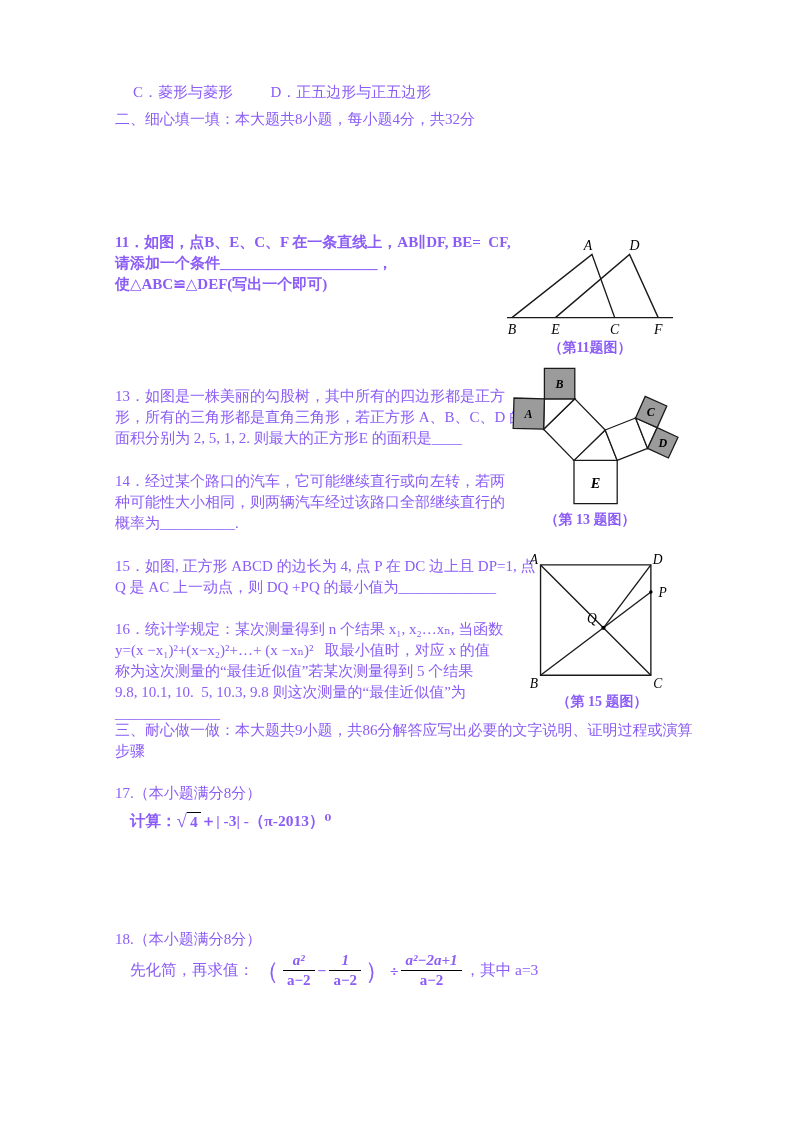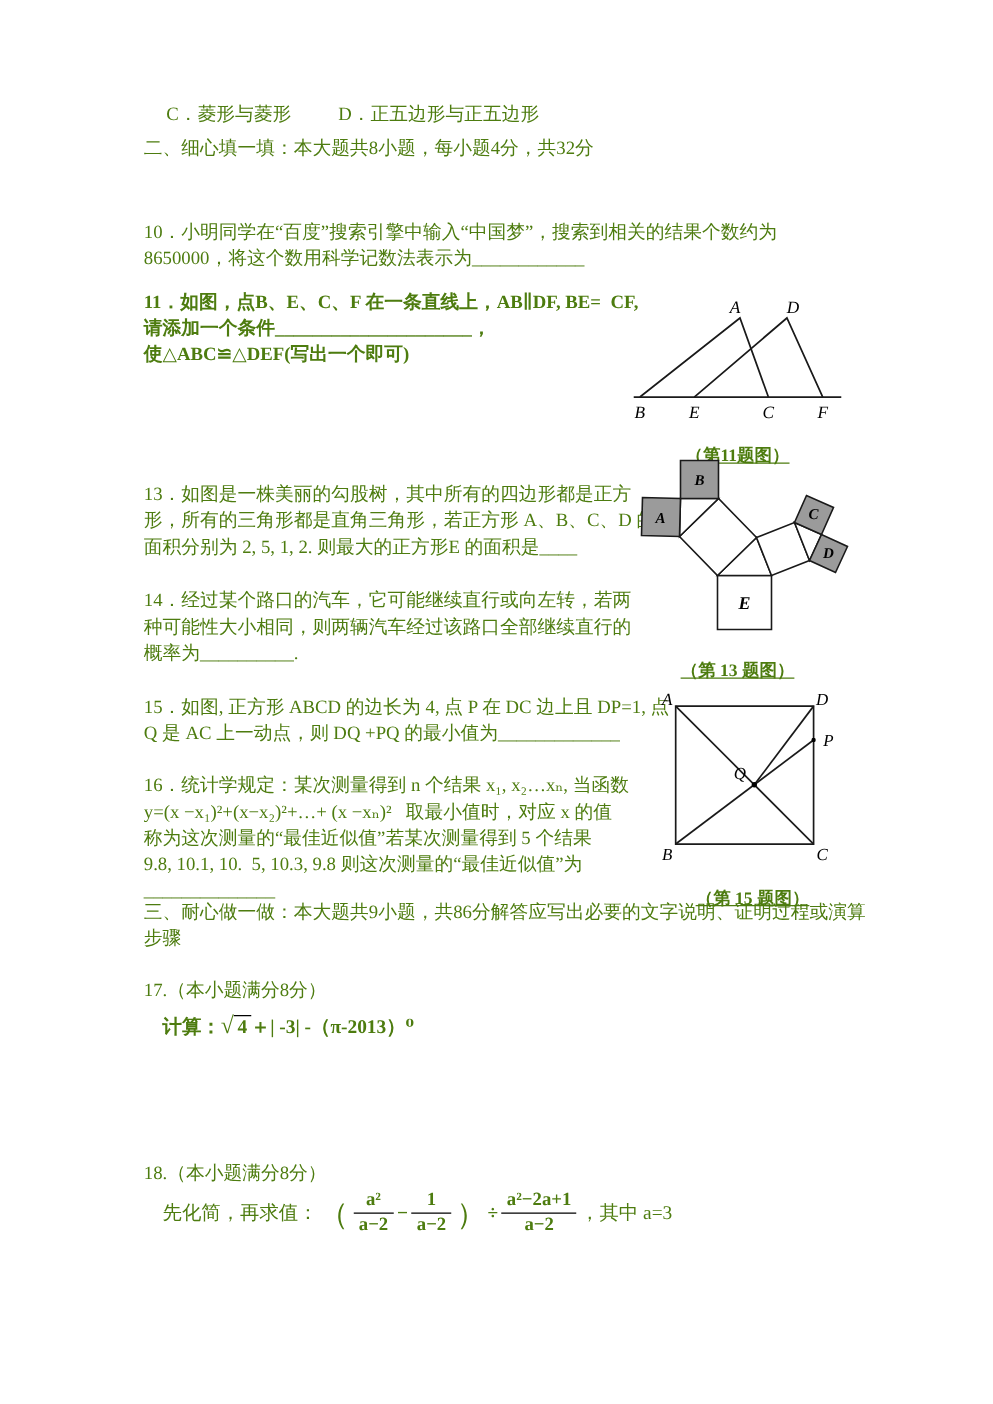"C．菱形与菱形 D．正五边形与正五边形" .page { color: #4d7c0f -> #8b5cf6 }
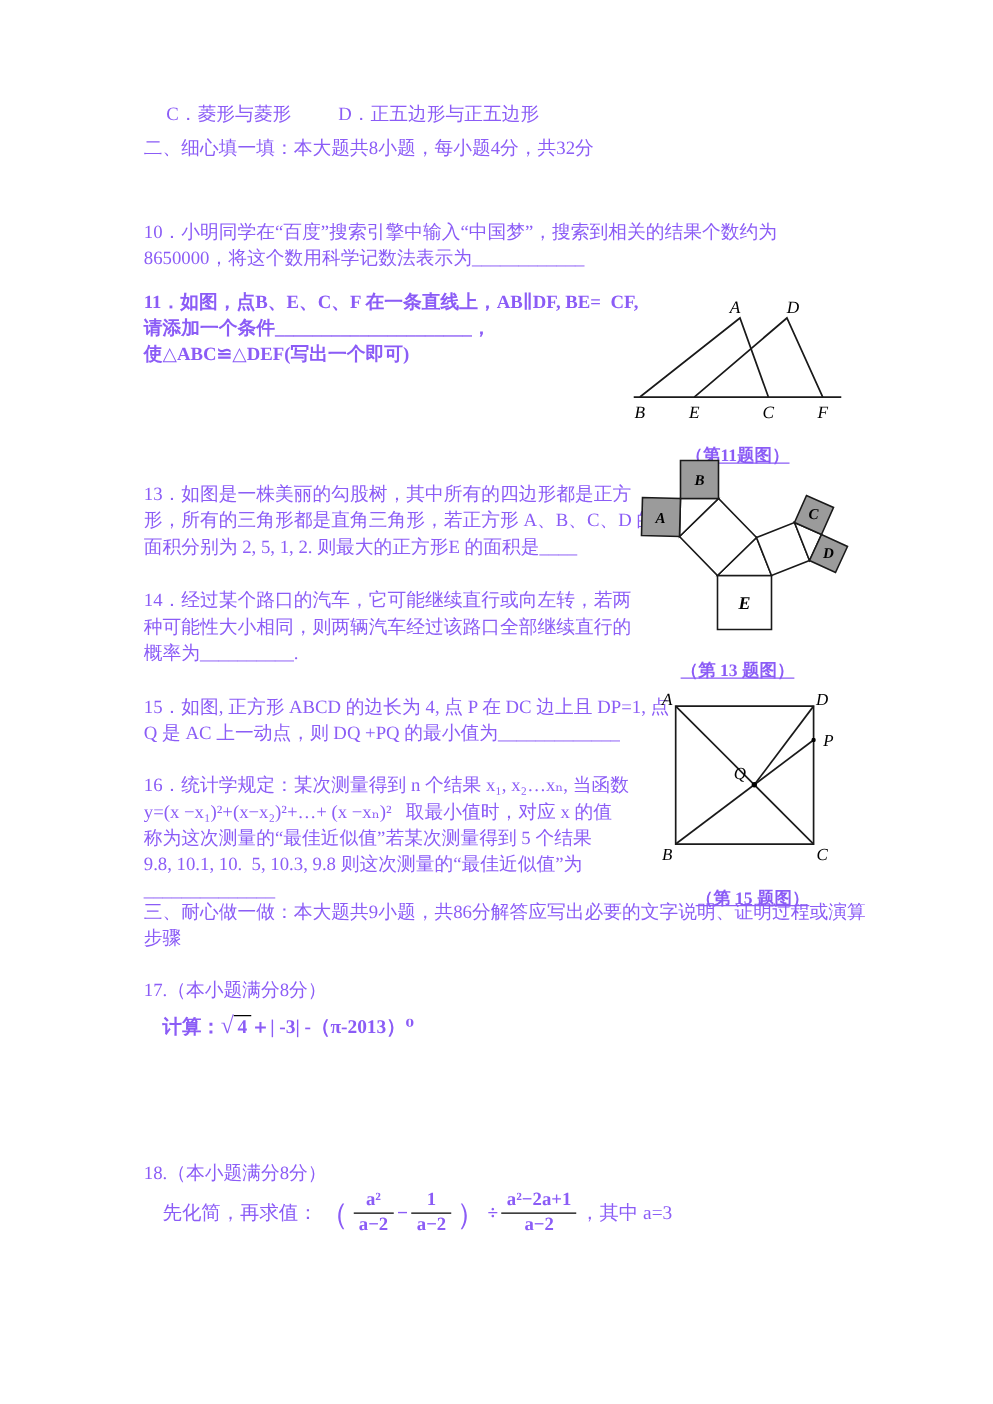"10．小明同学在“百度”搜索引擎中输入“中国梦”，搜索到相关的结果个数约为" div.txt { html: <div>10．小明同学在“百度”搜索引擎中输入“中国梦”，搜索到相关的结果个数约为 8650000，将这个数用科学记数法表示为____________</div> -> none }
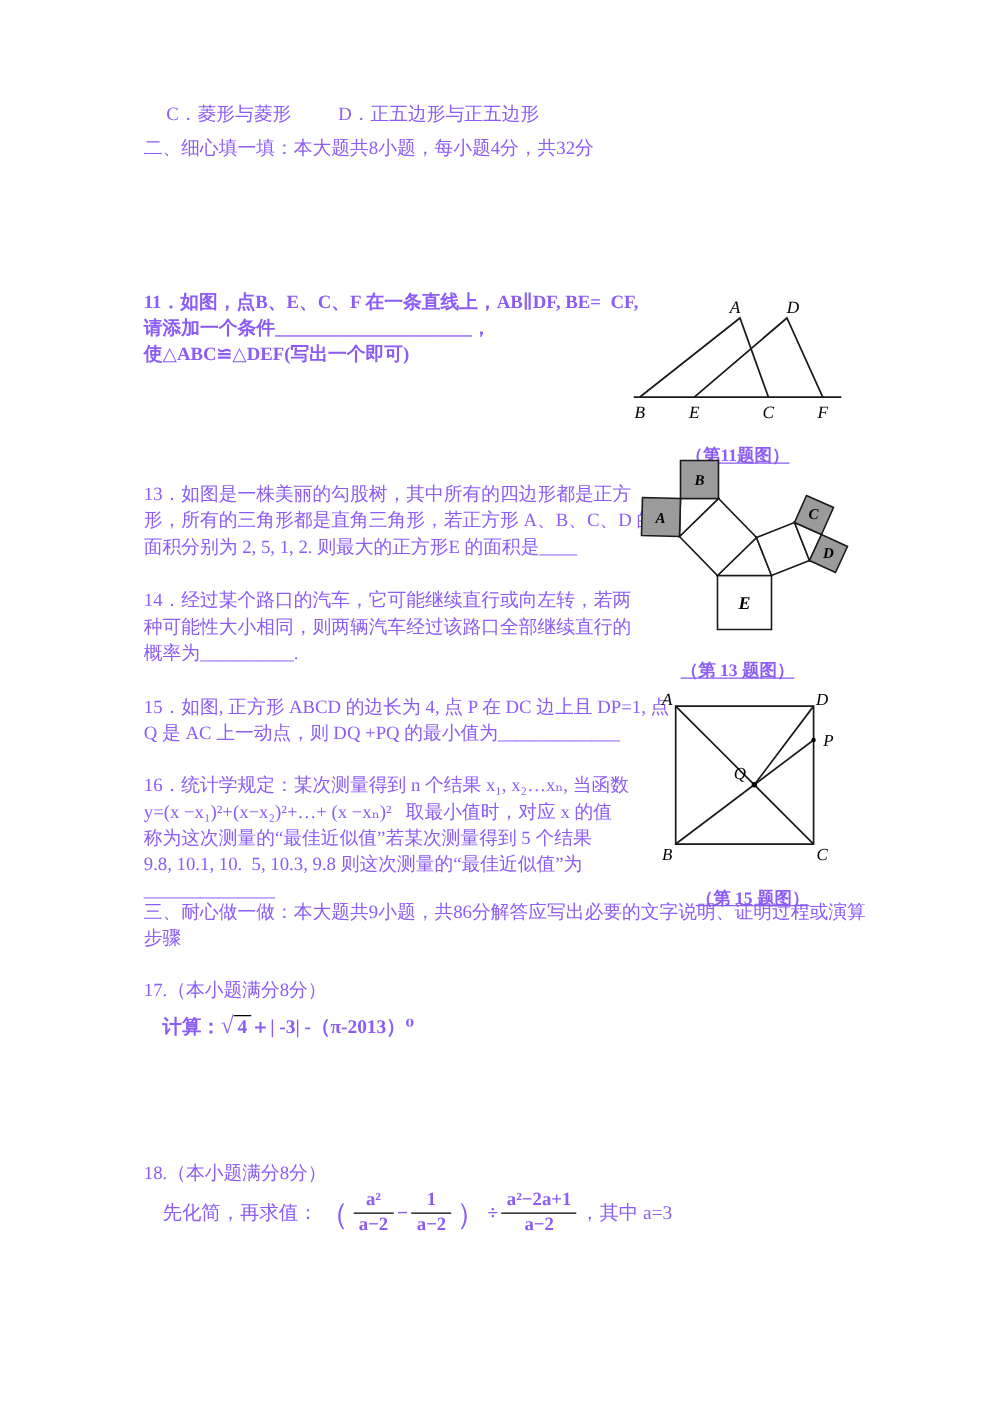"（第11题图）" .caption { margin-top: 18px -> 1px; text-decoration: underline -> none }
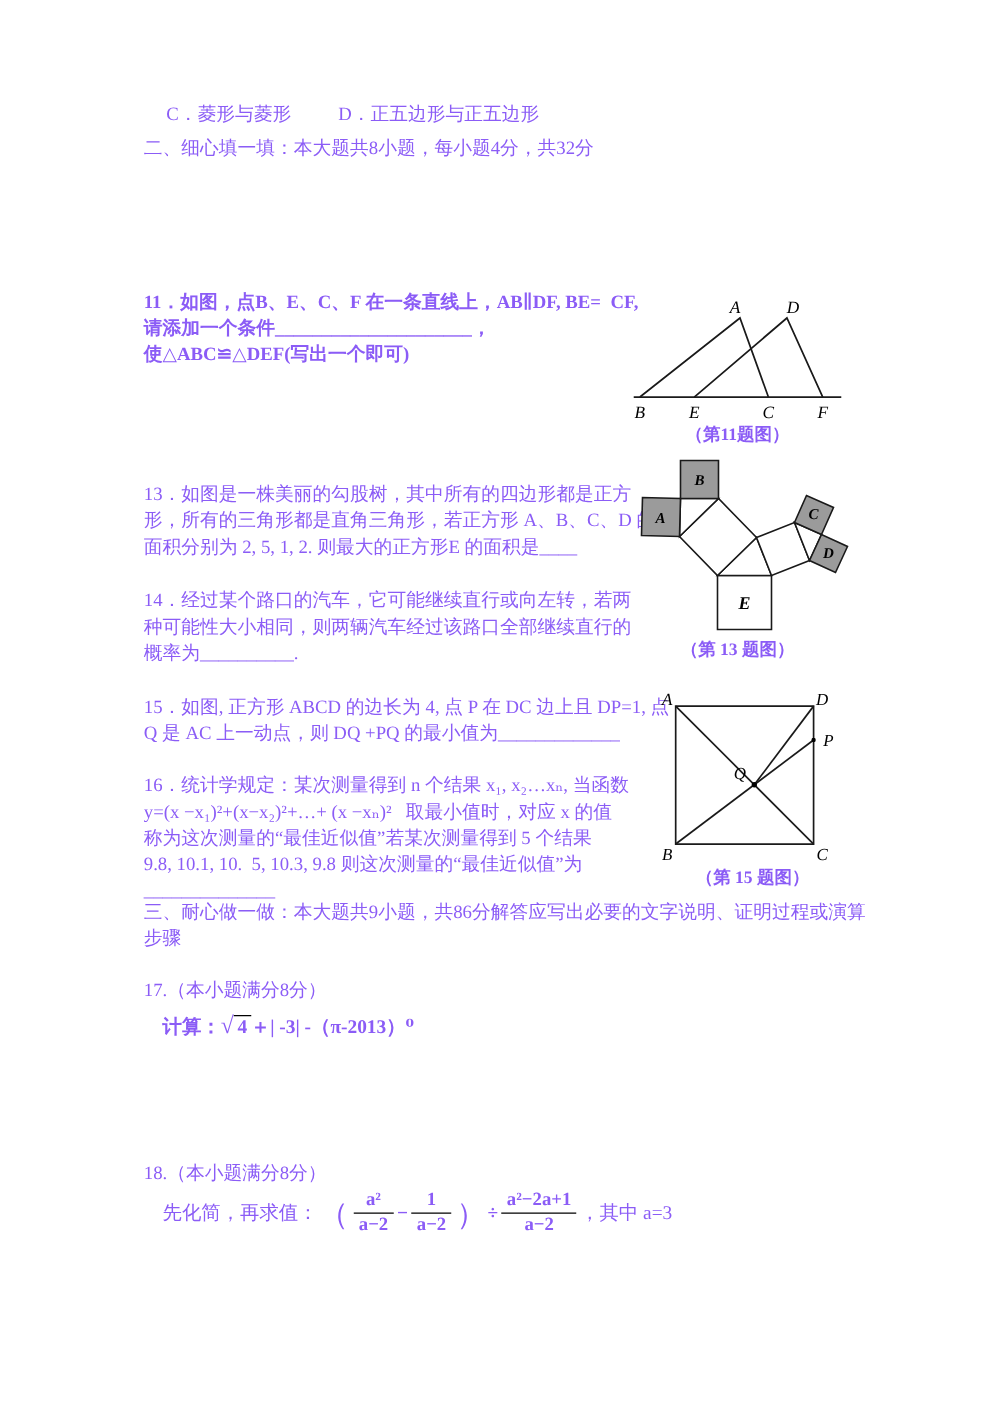"a²" .frac .num { font-style: none -> italic }
